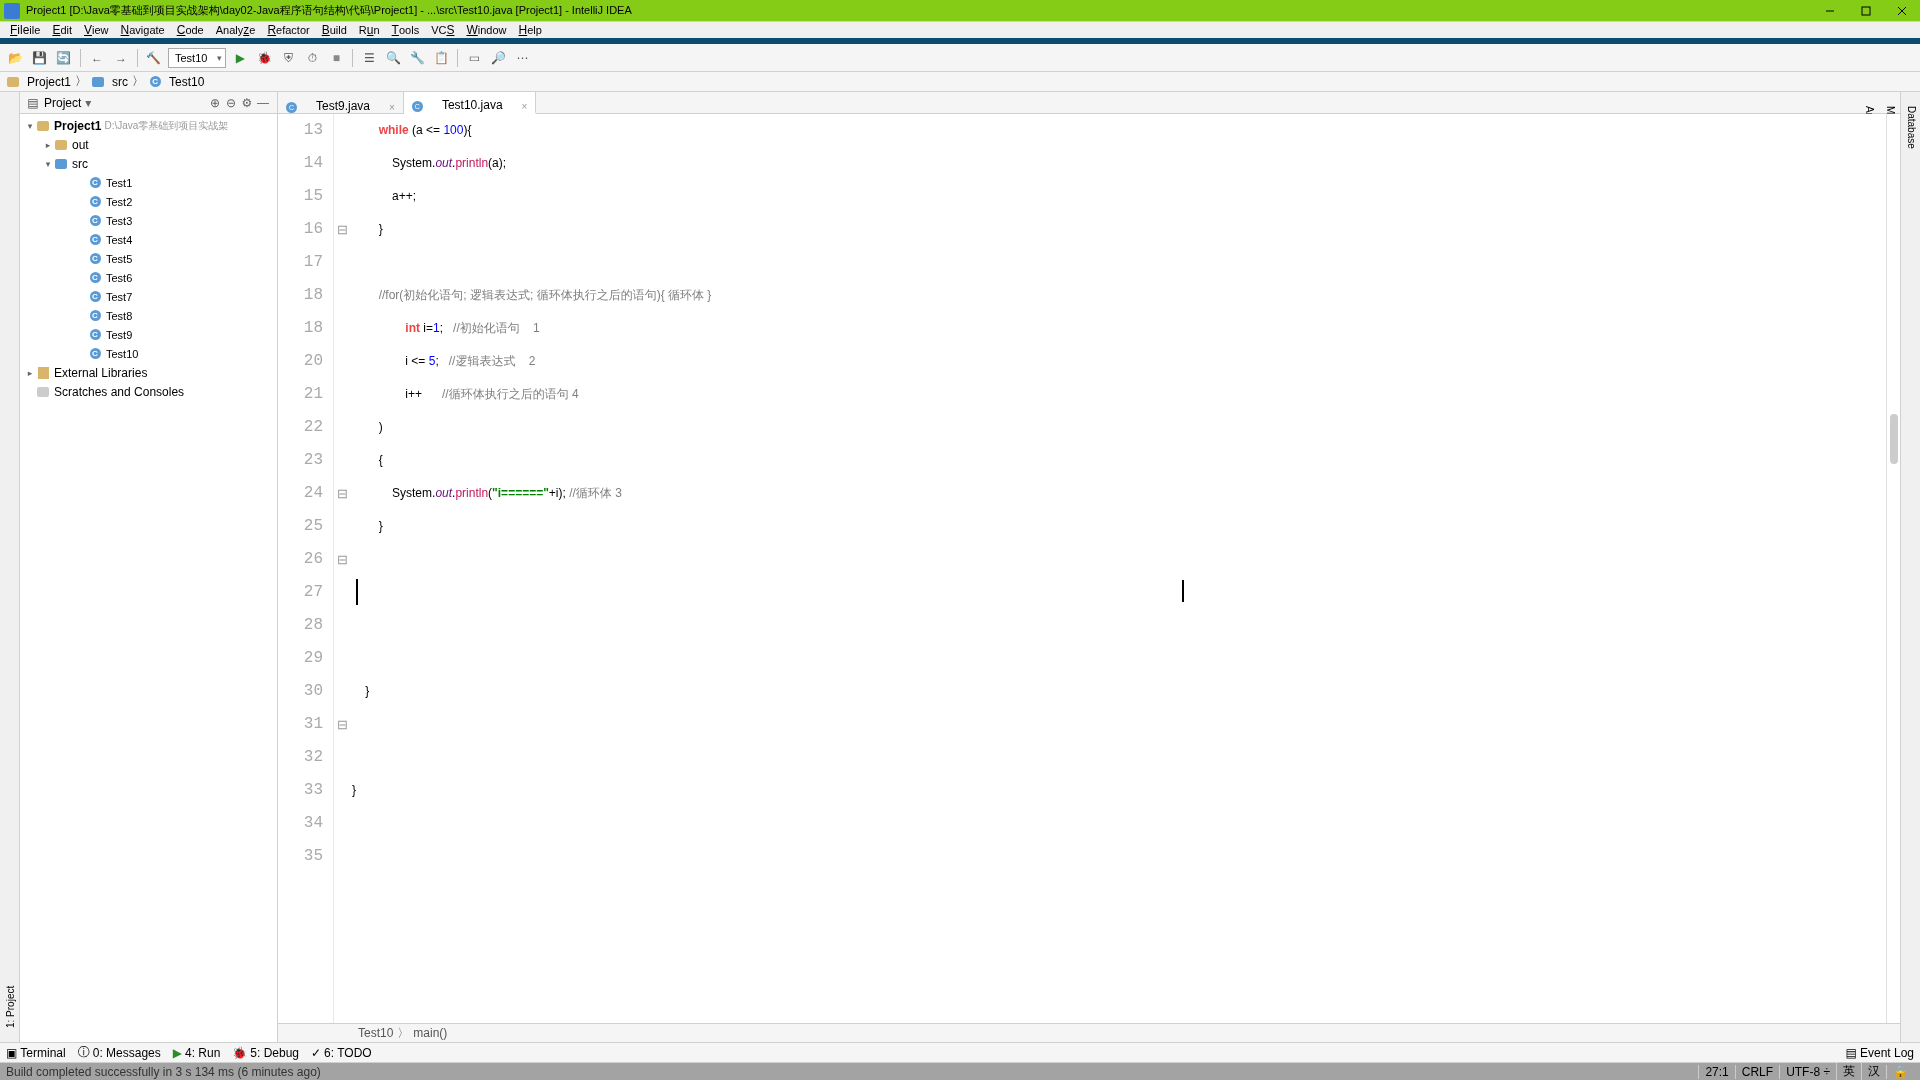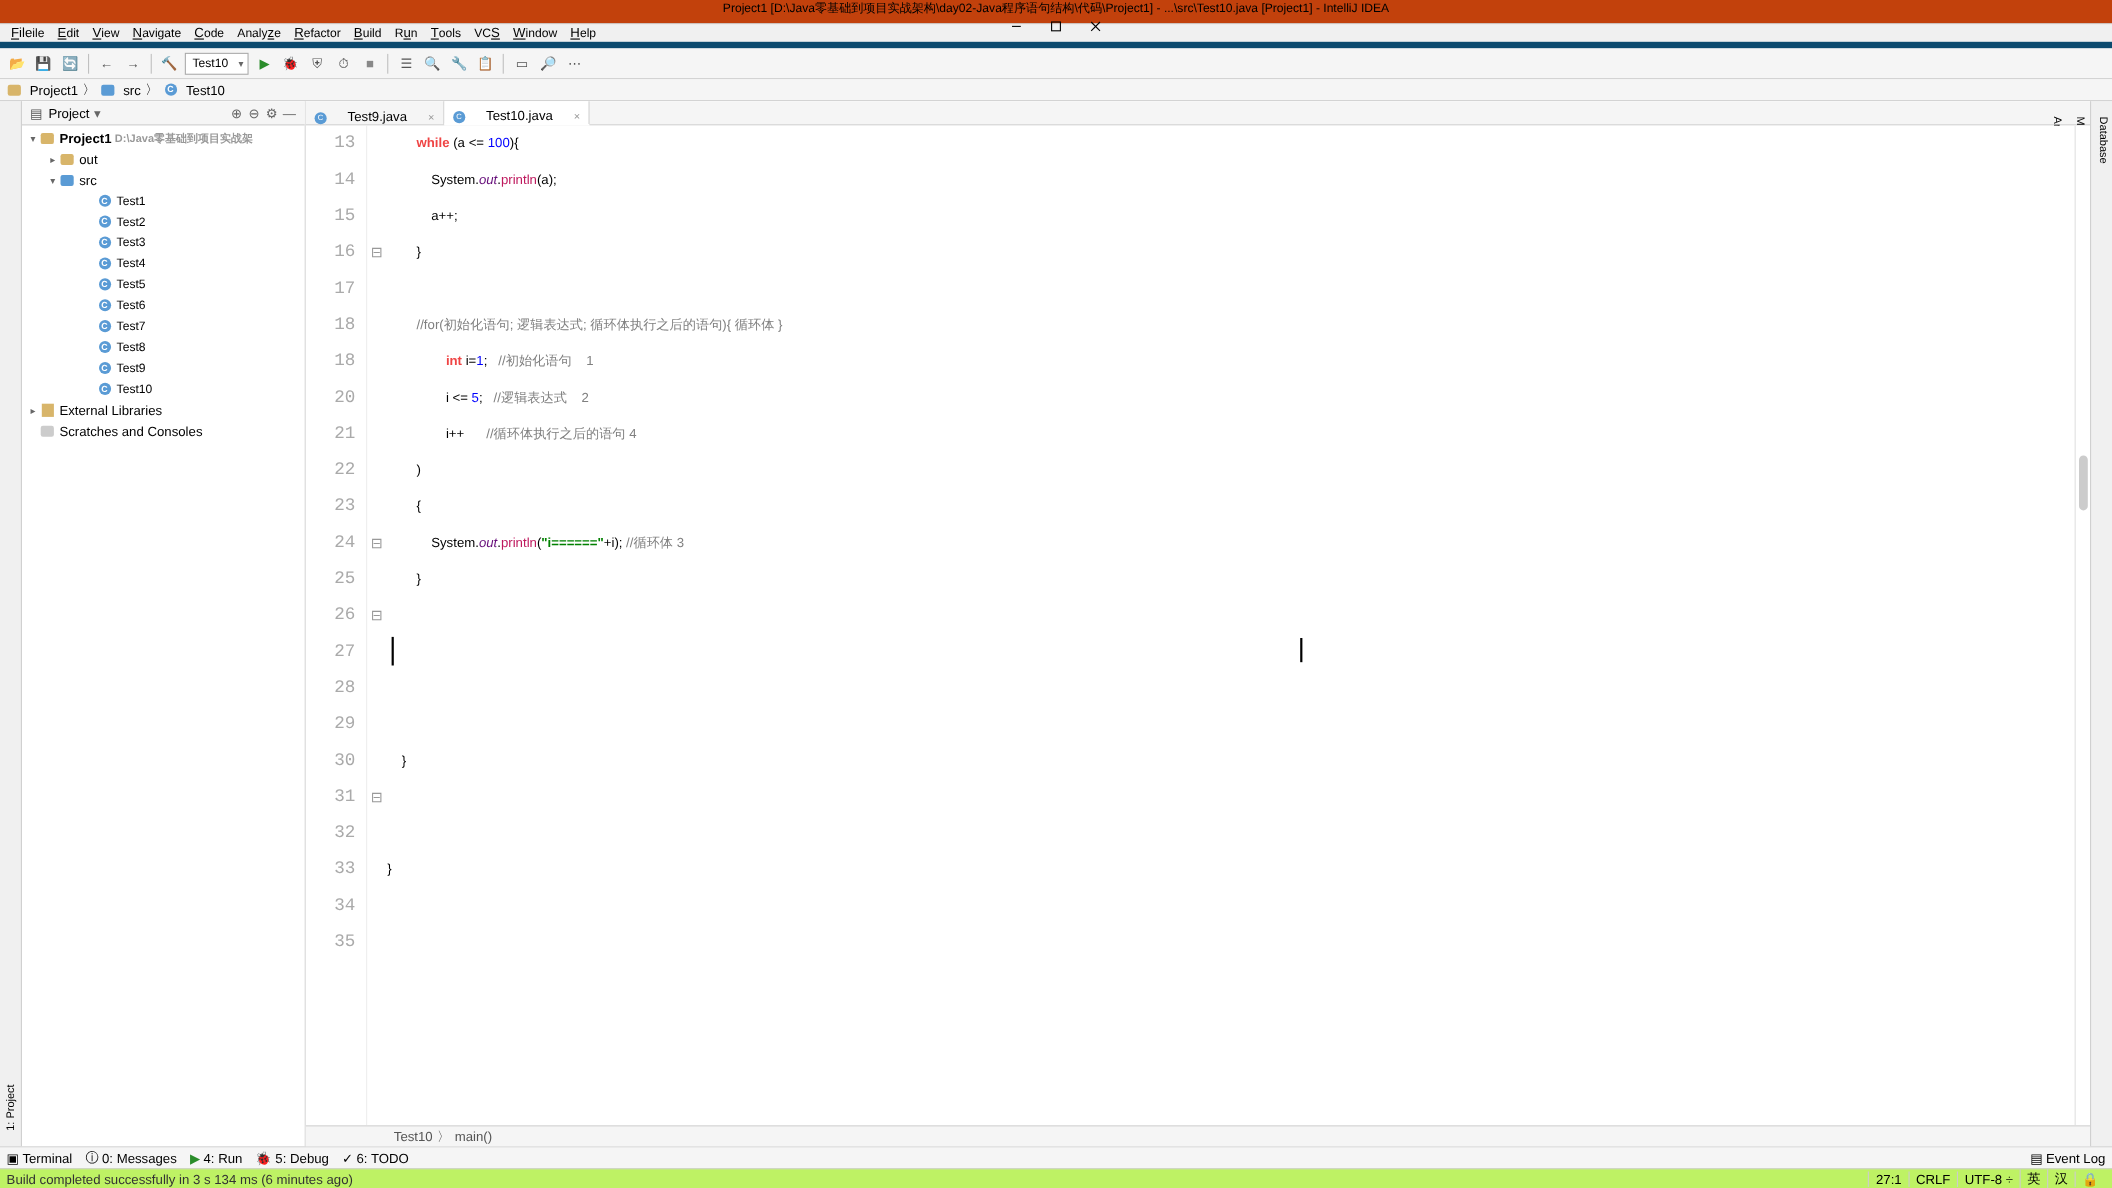"Project1 [D:\Java零基础到项目实战架构\day02-Java程序语句结构\代码\Project1] -" .title-bar { background: #c2410c -> #84cc16; flex-direction: column -> none }
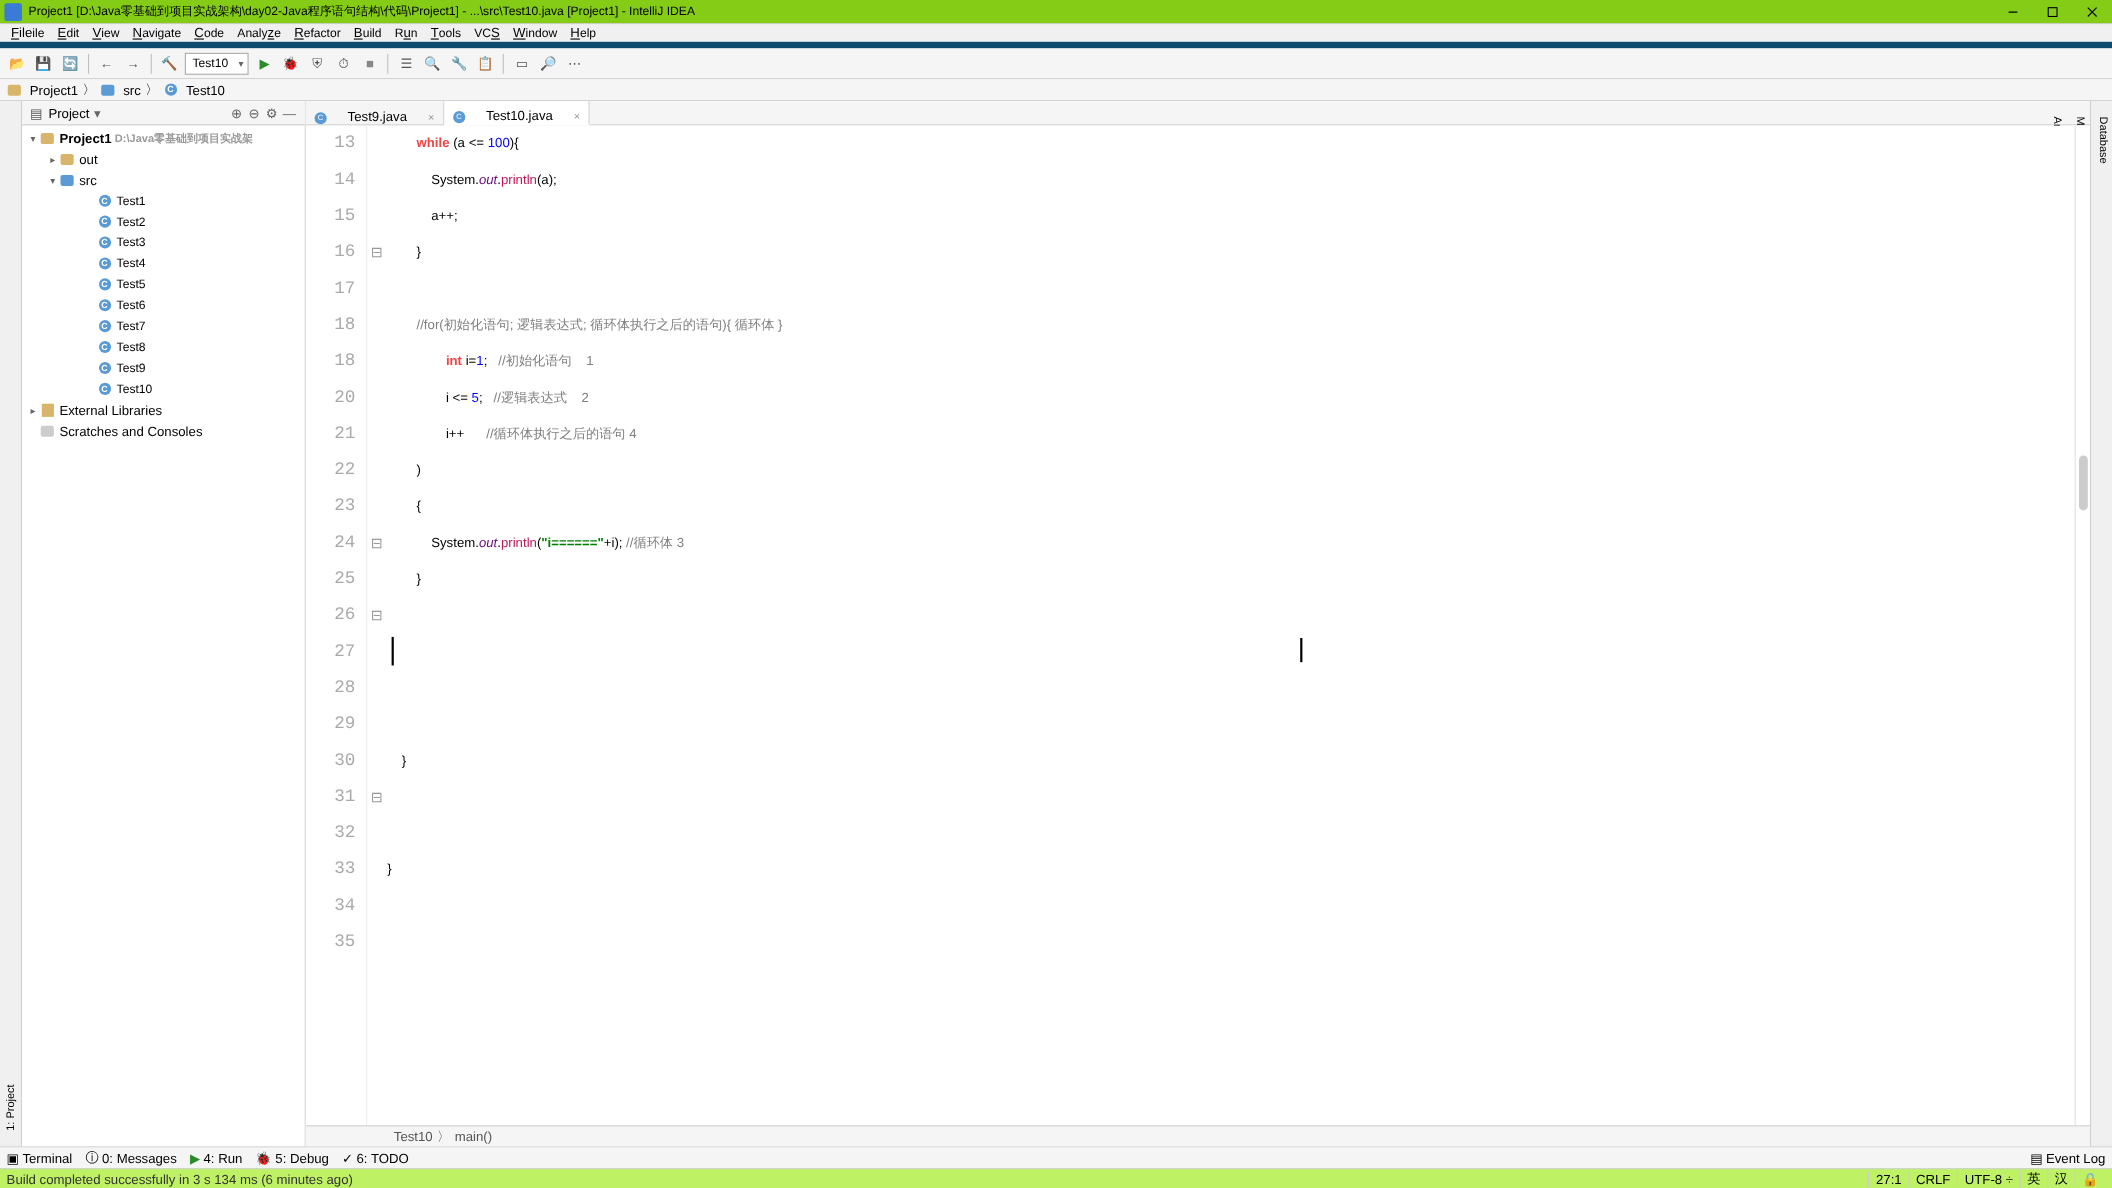"D:\Java零基础到项目实战架" .proj-path { font-weight: bold -> none }
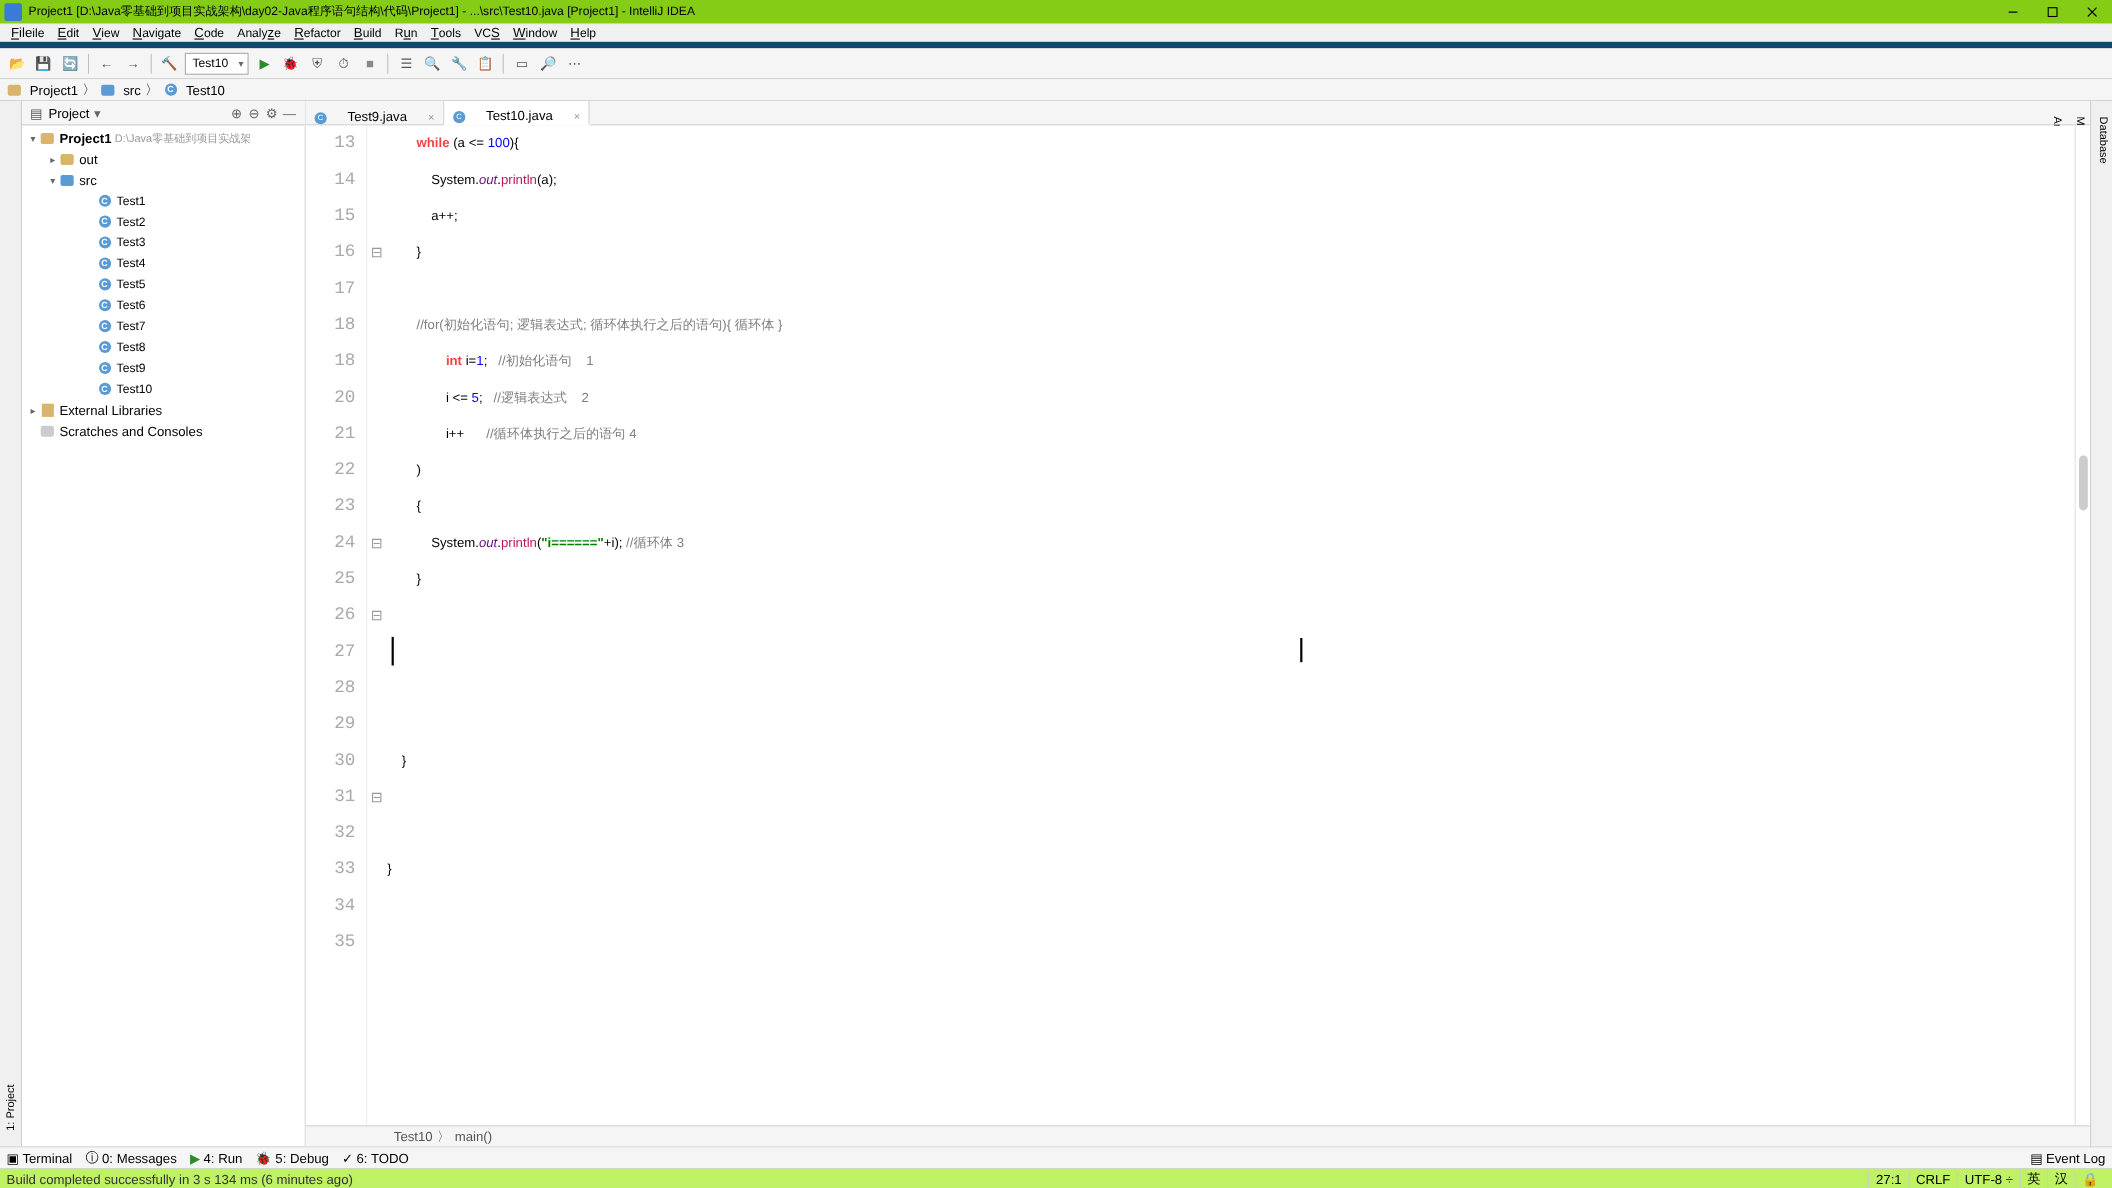"Build completed successfully in 3" .status-bar { background: #bef264 -> #a3a3a3 }
